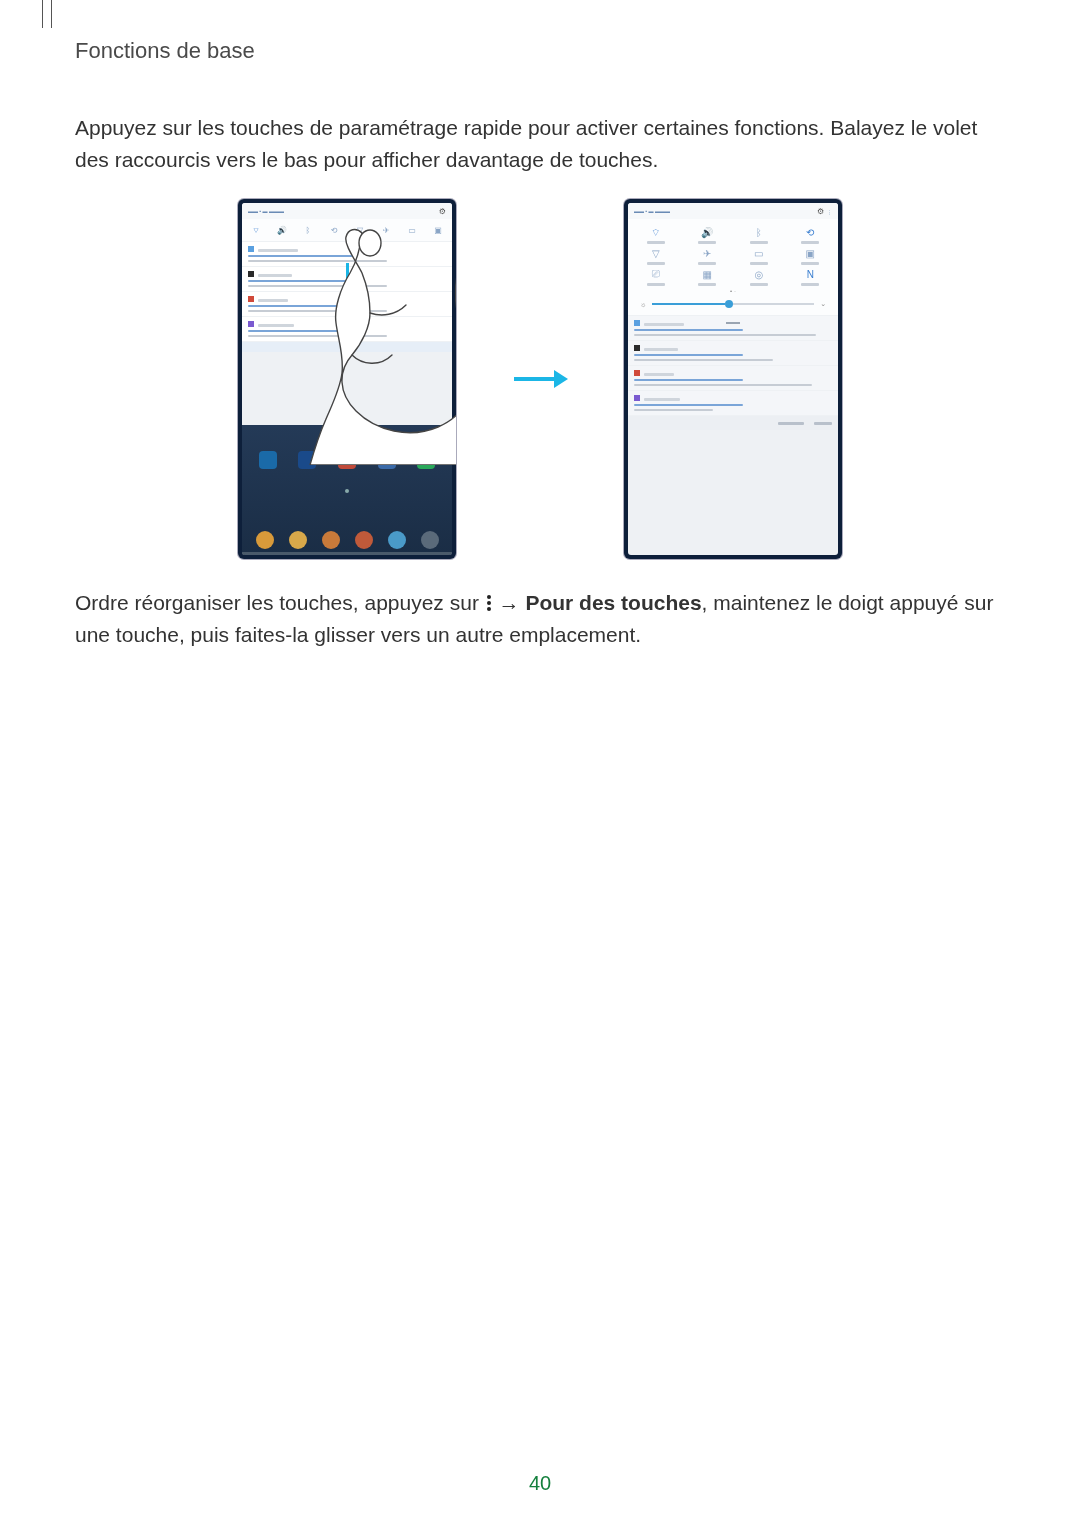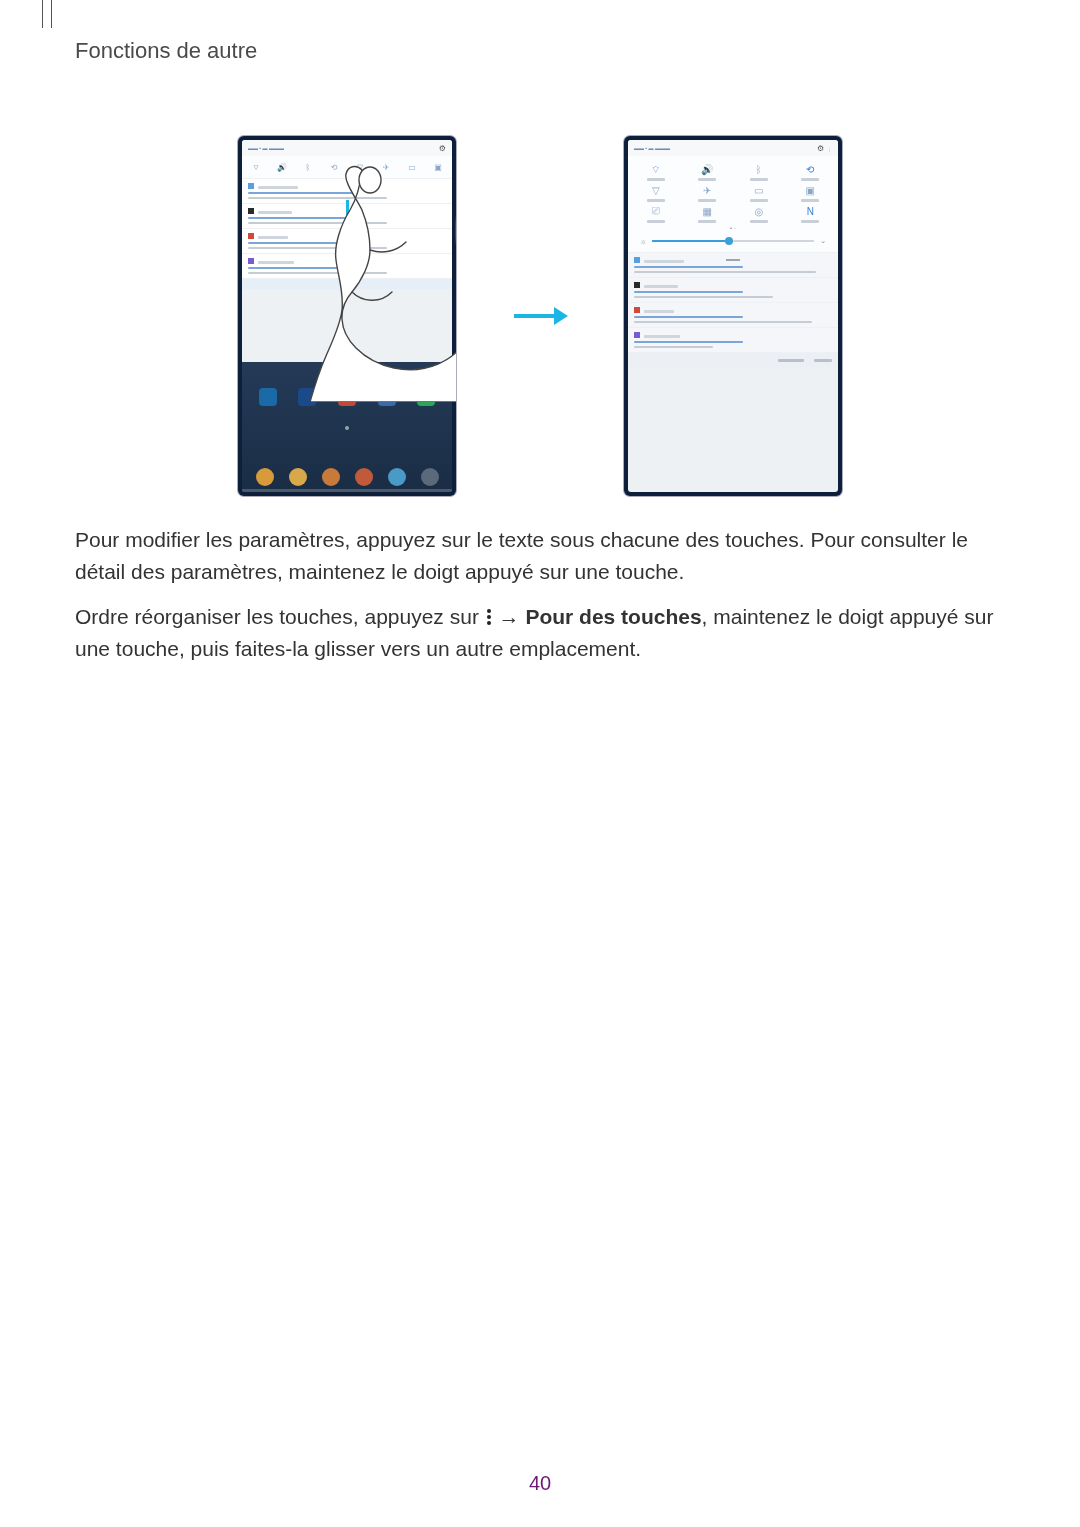"Fonctions de autre" div.header-label { text: autre -> base }
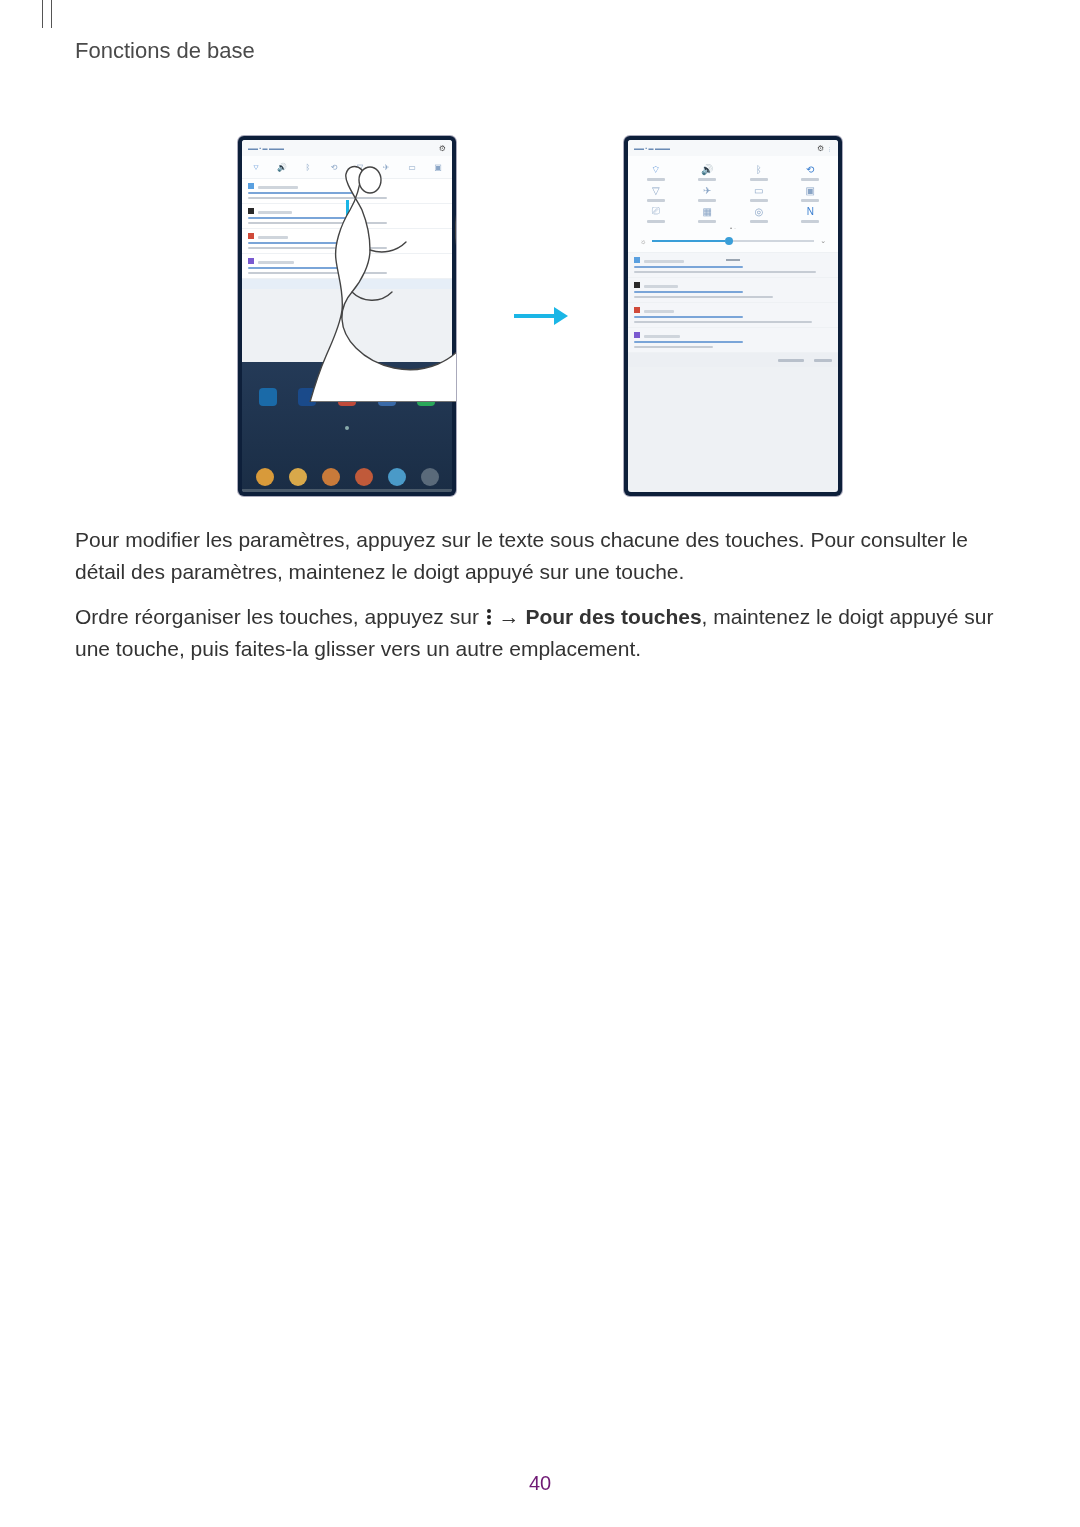"Appuyez sur les touches de" p.body-text { html: none -> <p>Appuyez sur les touches de paramétrage rapide pour activer certaines fonctions. Balayez le volet des raccourcis vers le bas pour afficher davantage de touches.</p> }
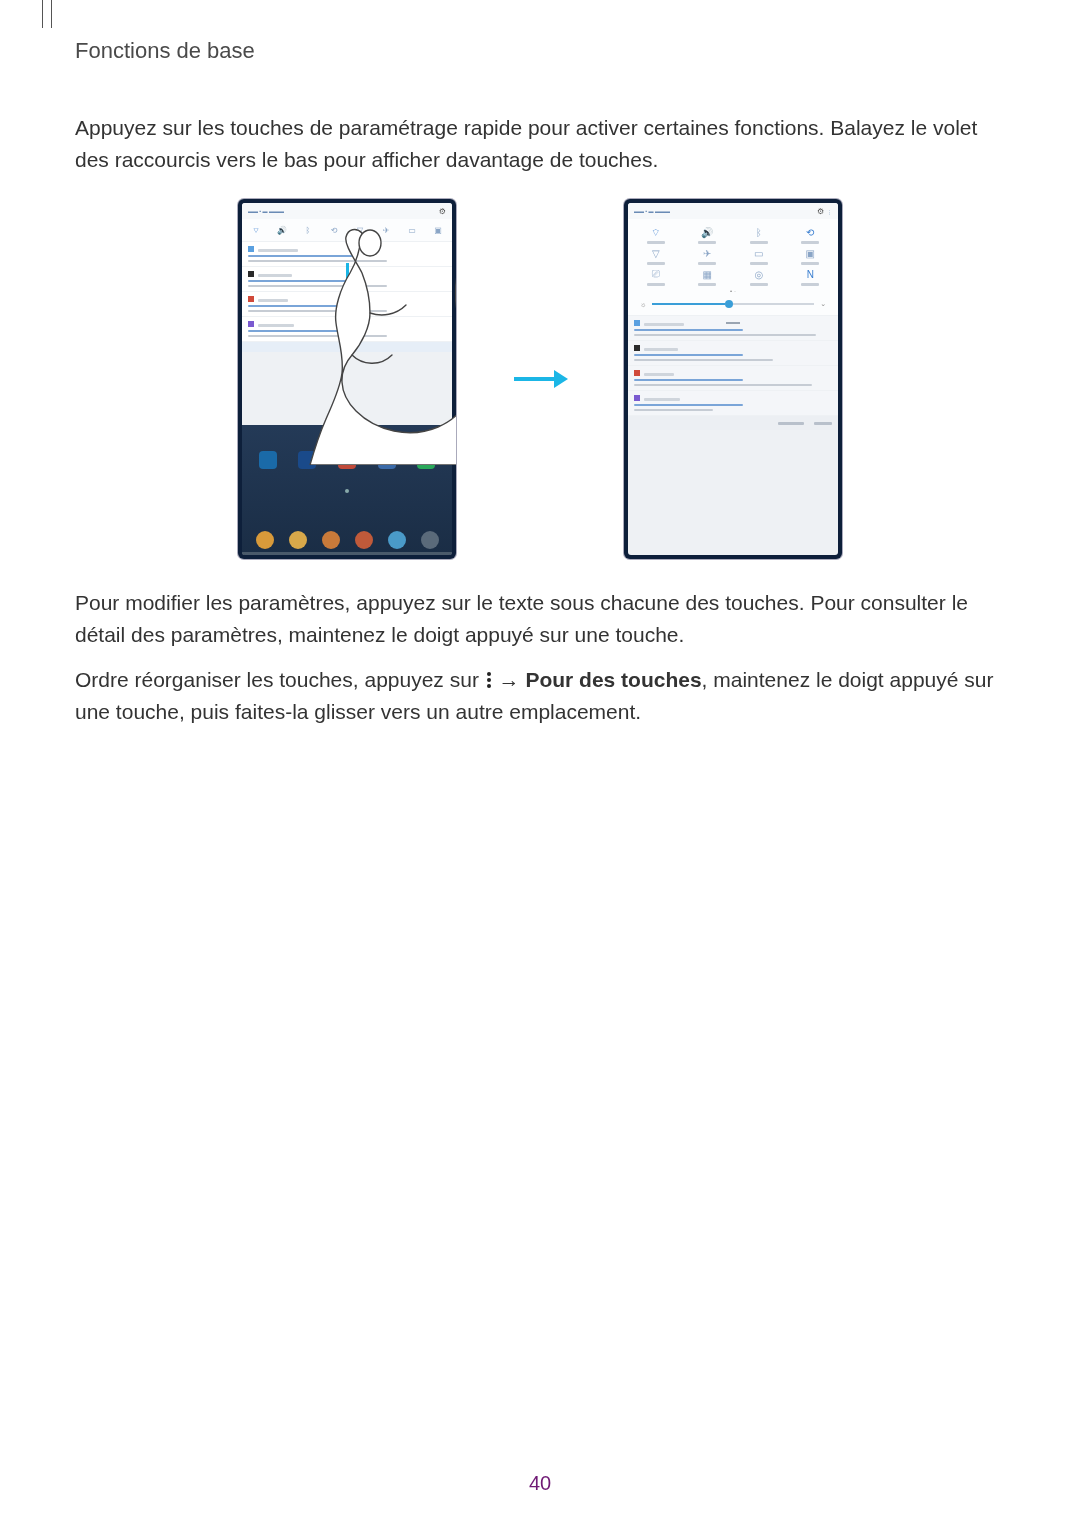"Pour modifier les paramètres, appuyez" p.body-text { html: <p>Pour modifier les paramètres, appuyez sur le texte sous chacune des touches. Pour consulter le détail des paramètres, maintenez le doigt appuyé sur une touche.</p> -> none }
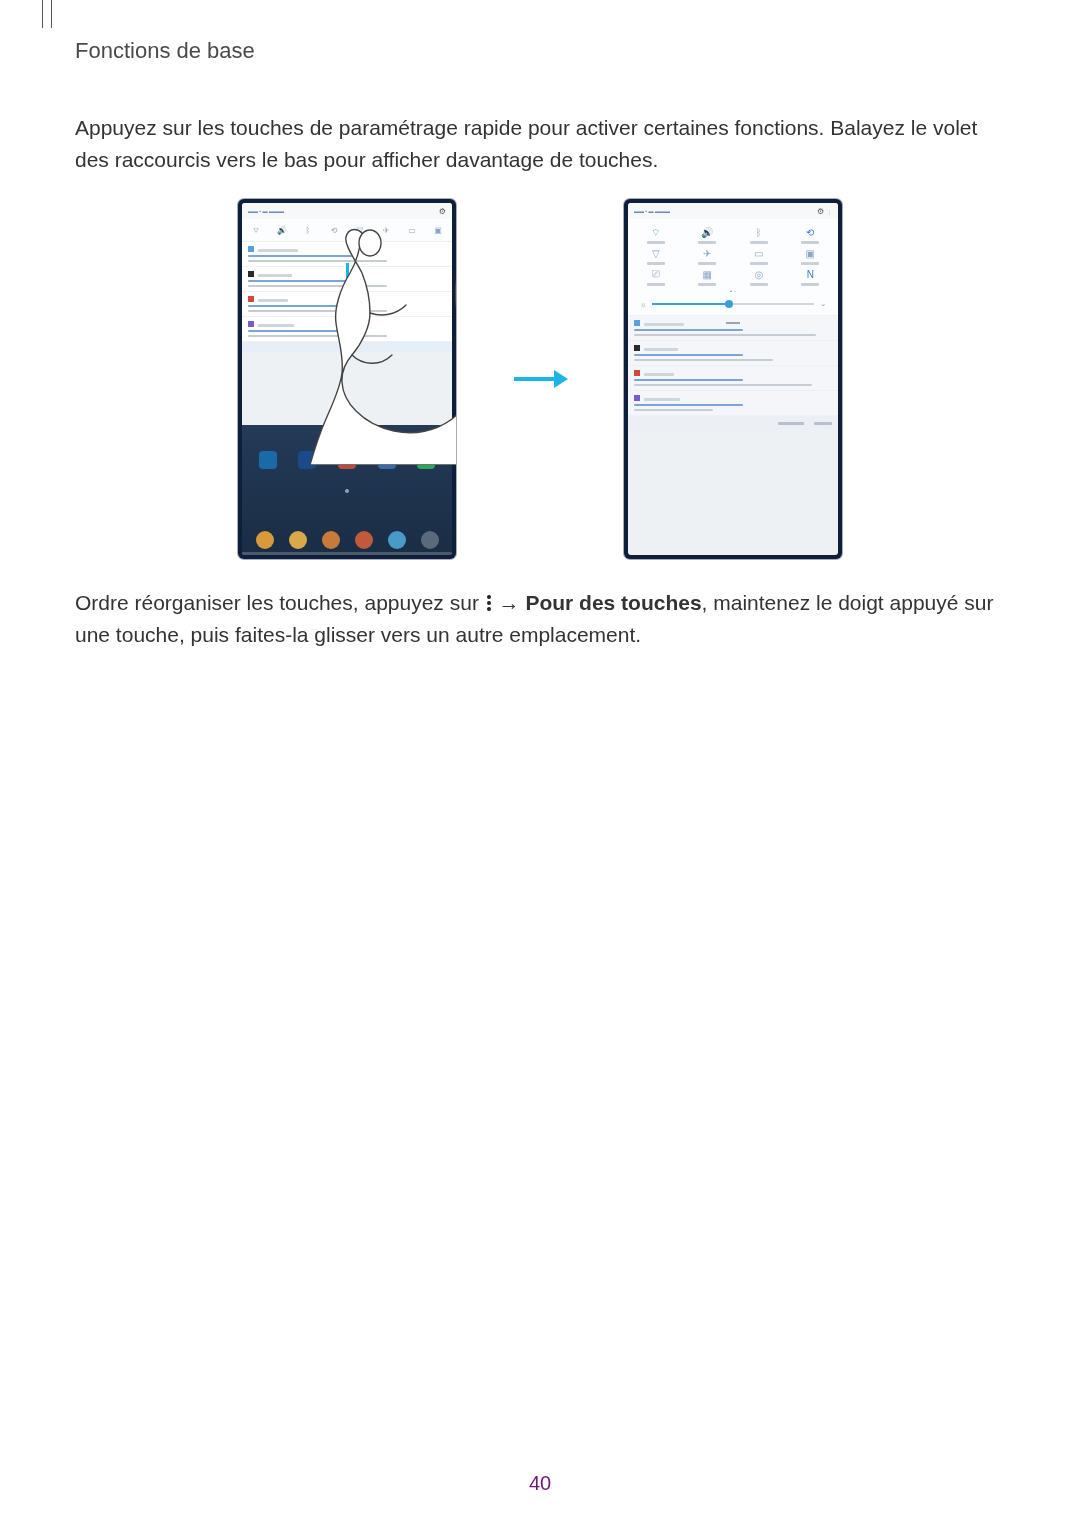"40" .page-number { color: #701a75 -> #15803d }
